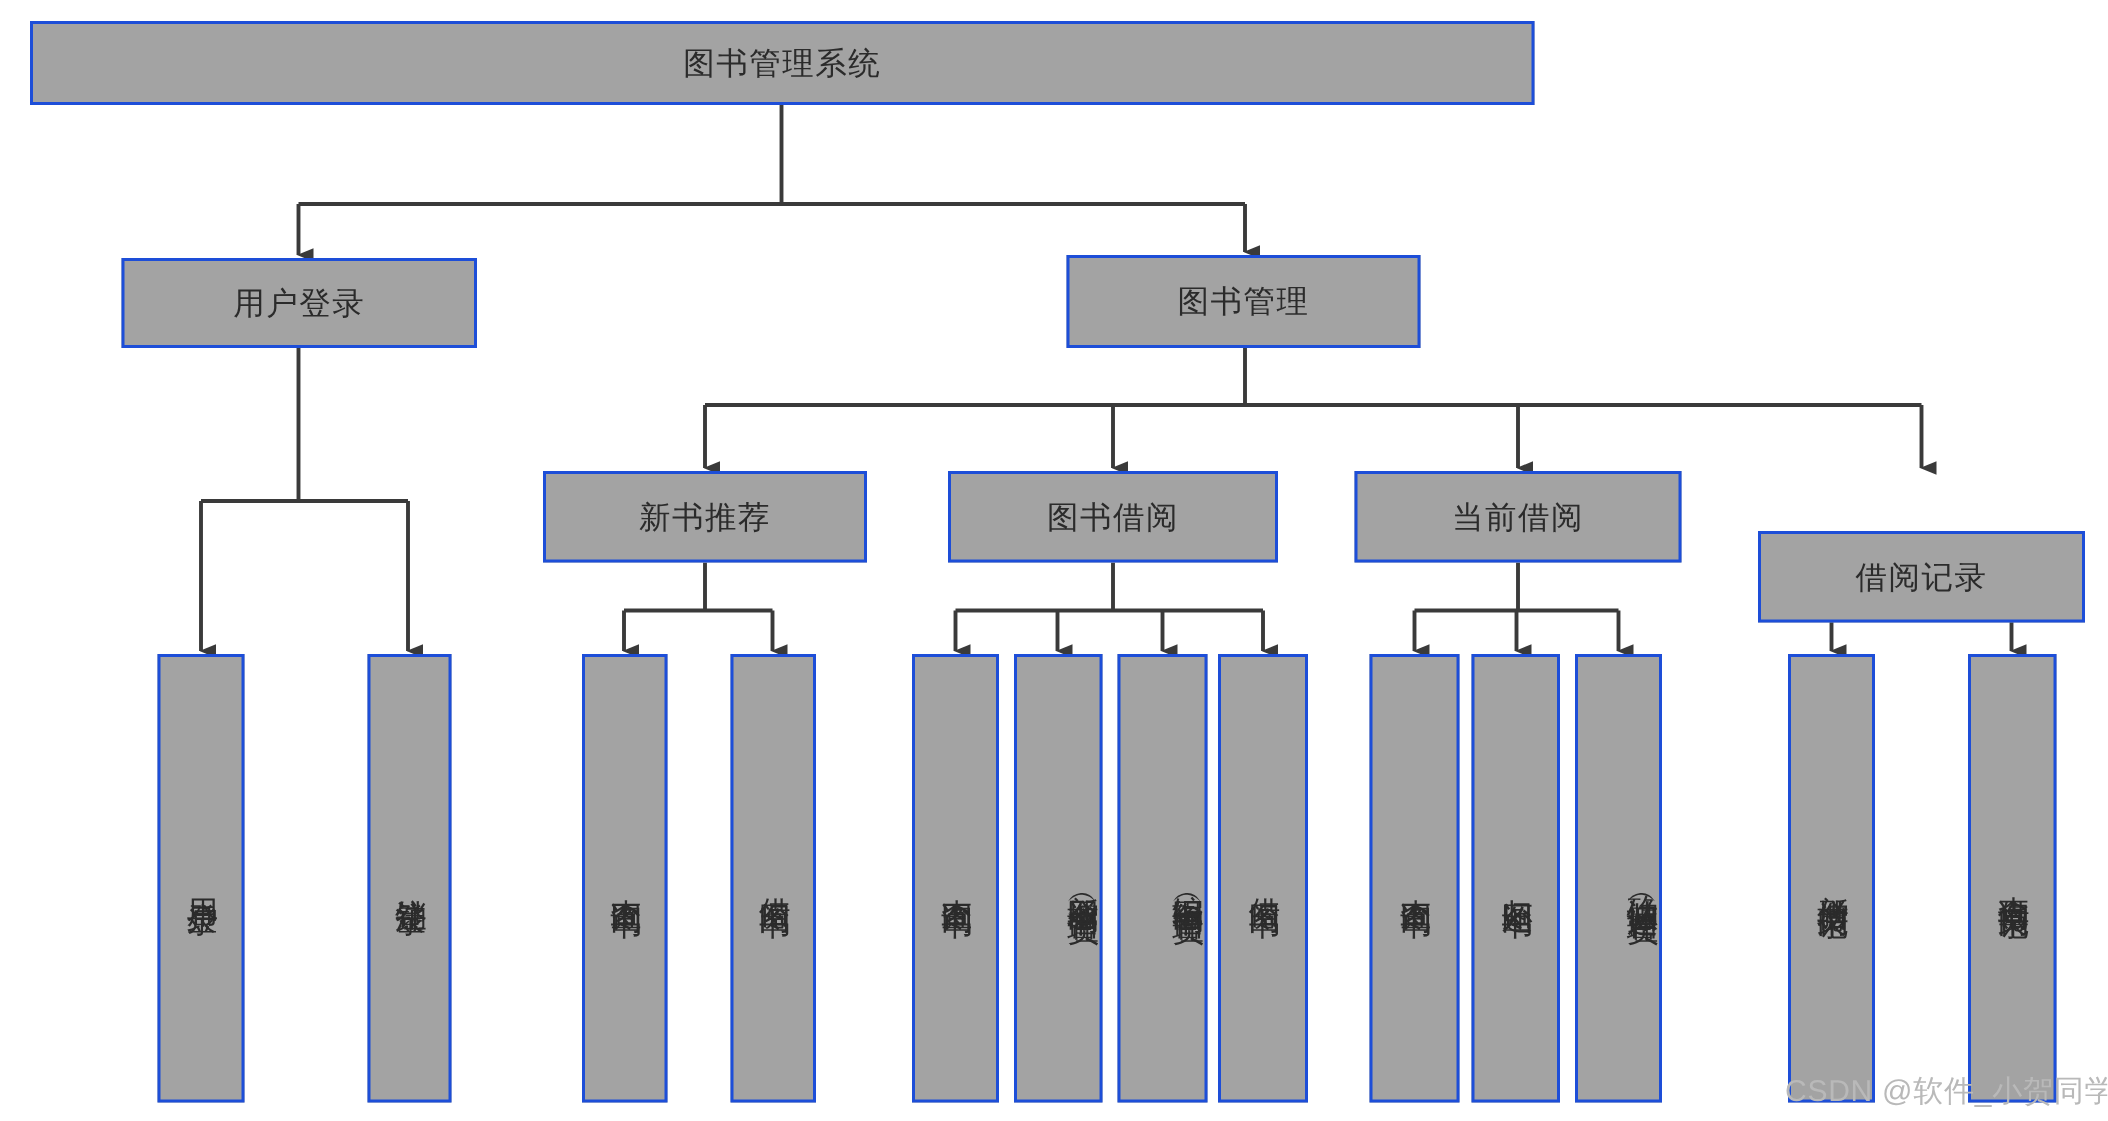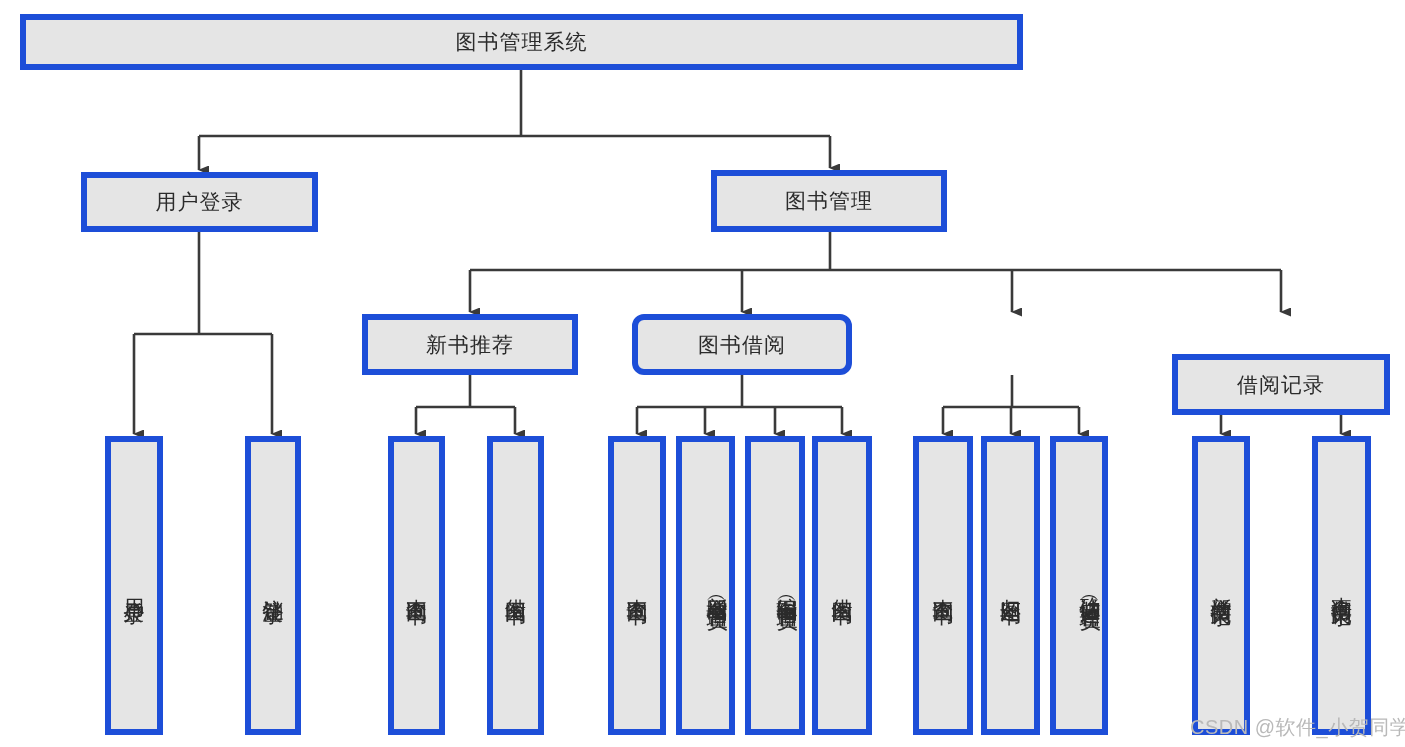"图书管理系统" .node { background: #e5e5e5 -> #a3a3a3; border: 6px solid #1d4ed8 -> 2px solid #1d4ed8 }
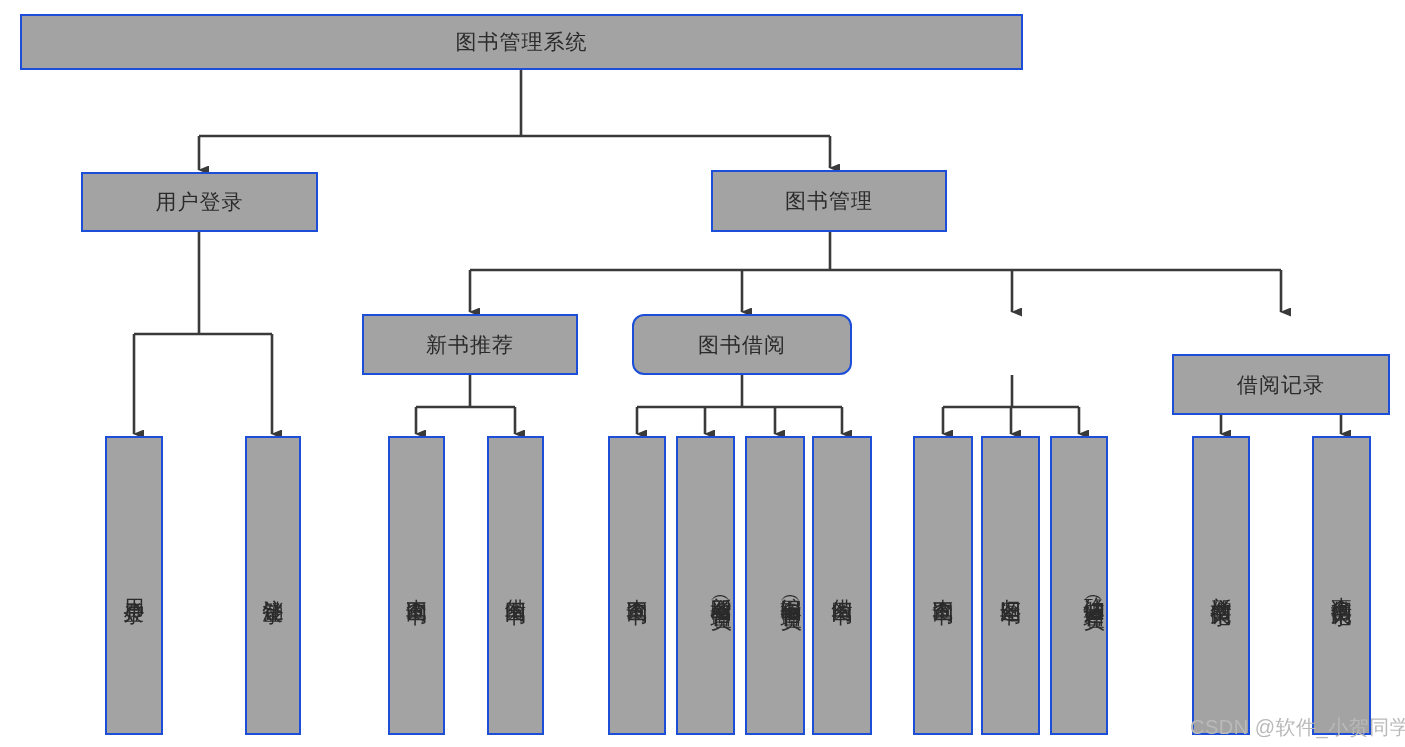"图书借阅" div.node { border-radius: 12px -> none }
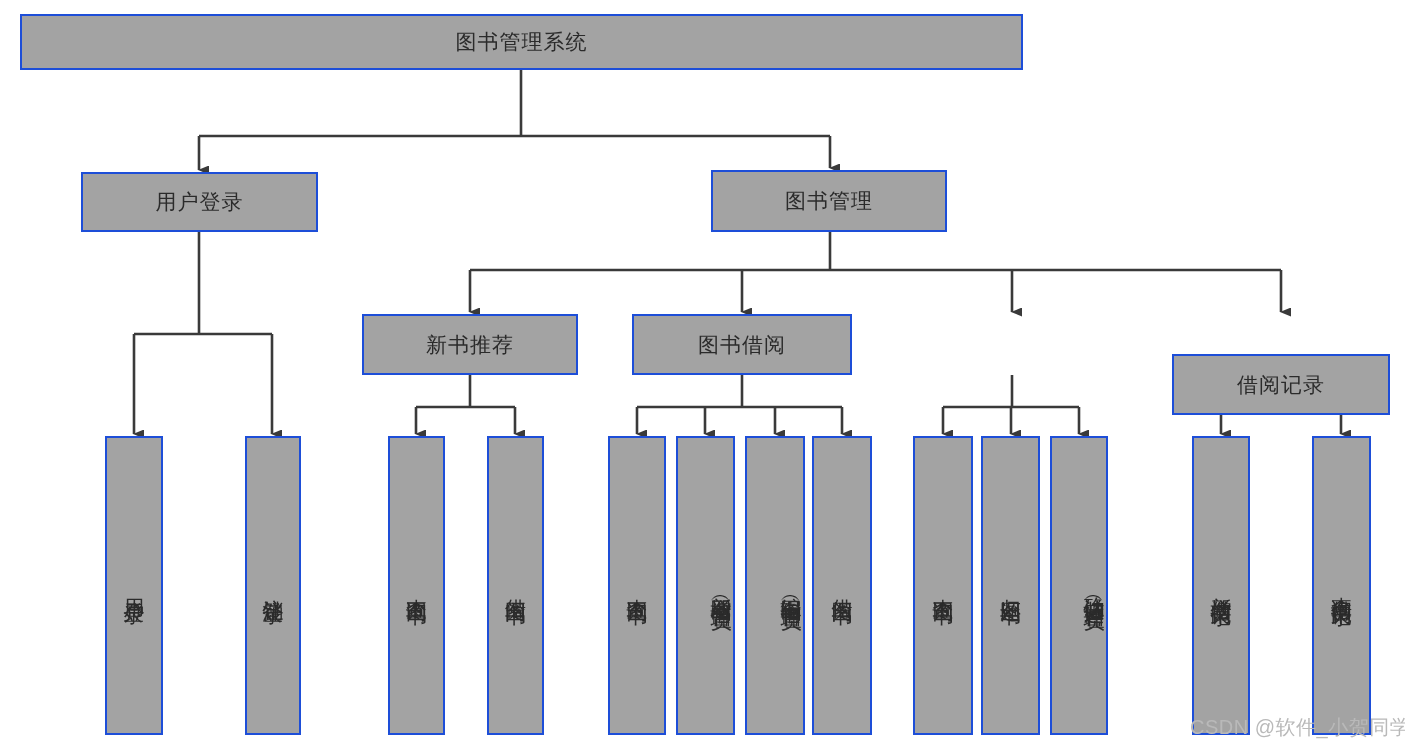"当前借阅" div.node { html: none -> <div> <span>当前借阅</span> </div> }
